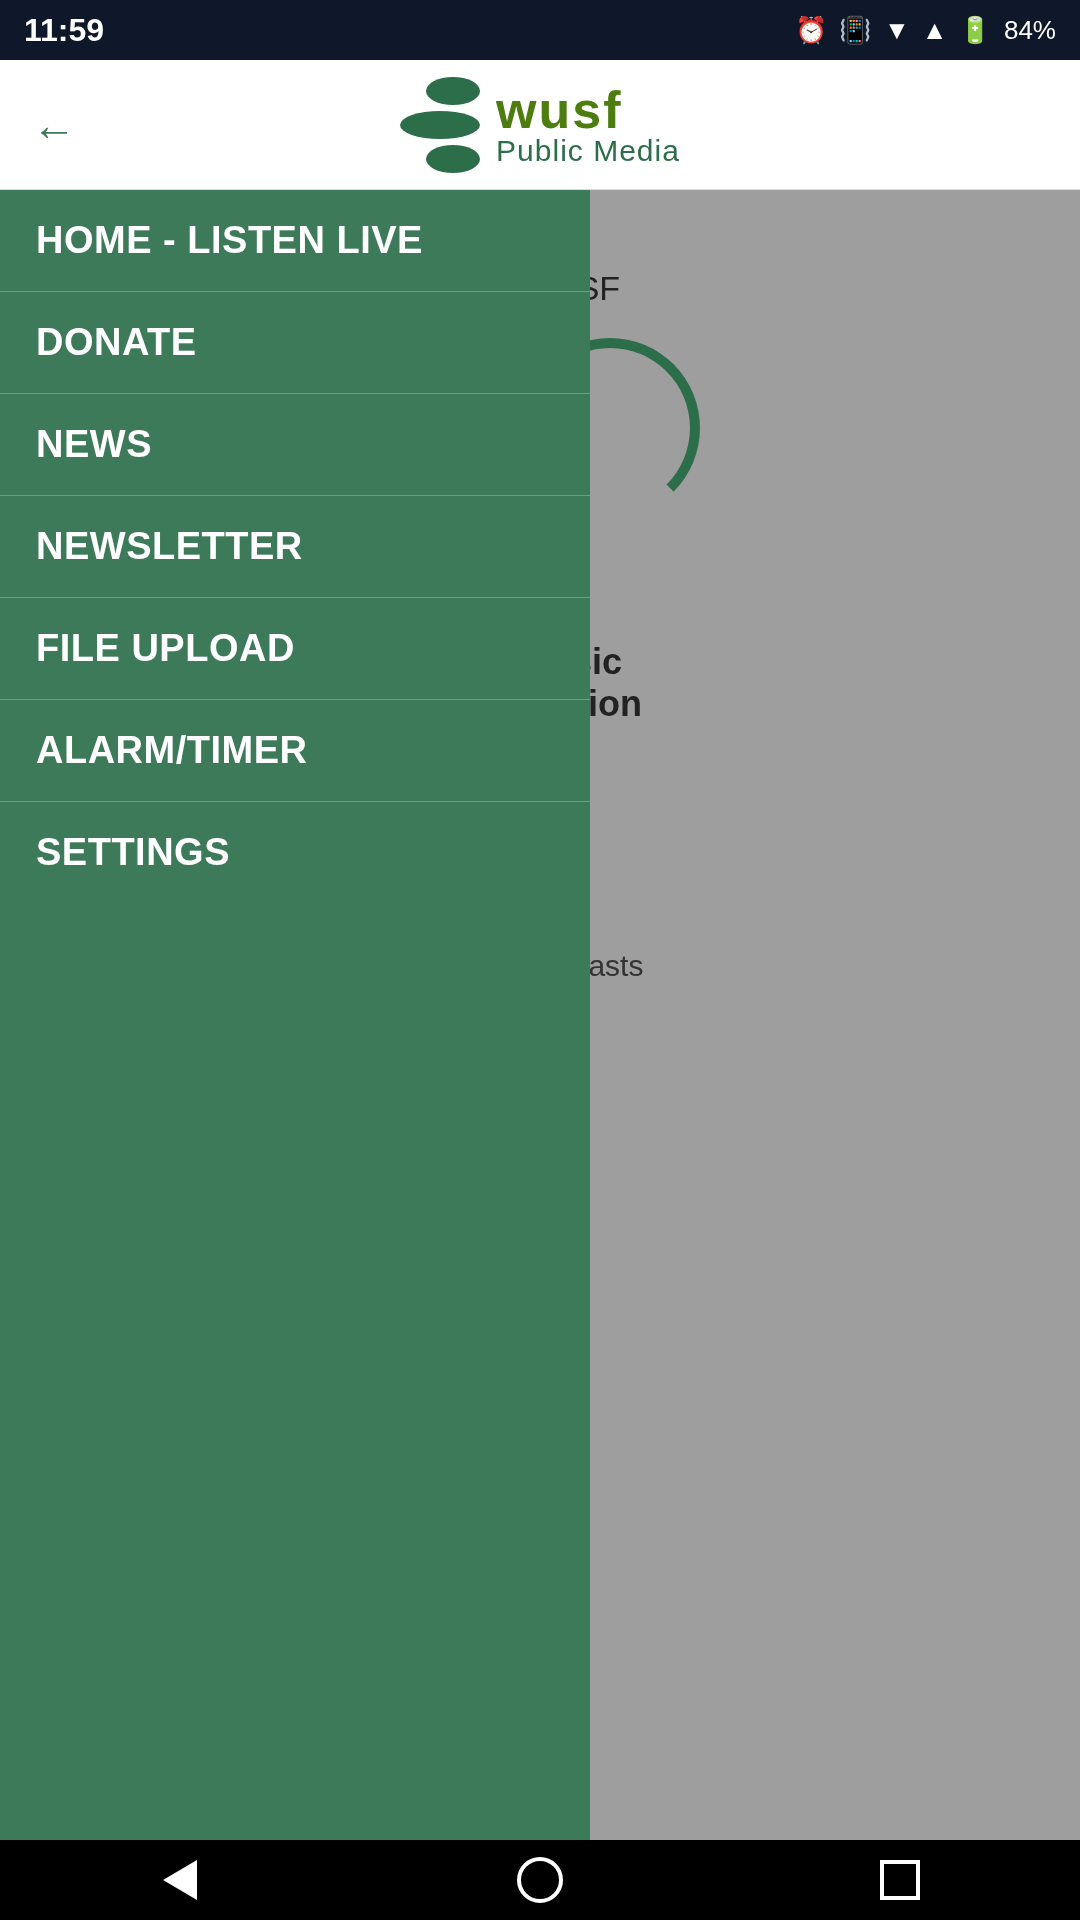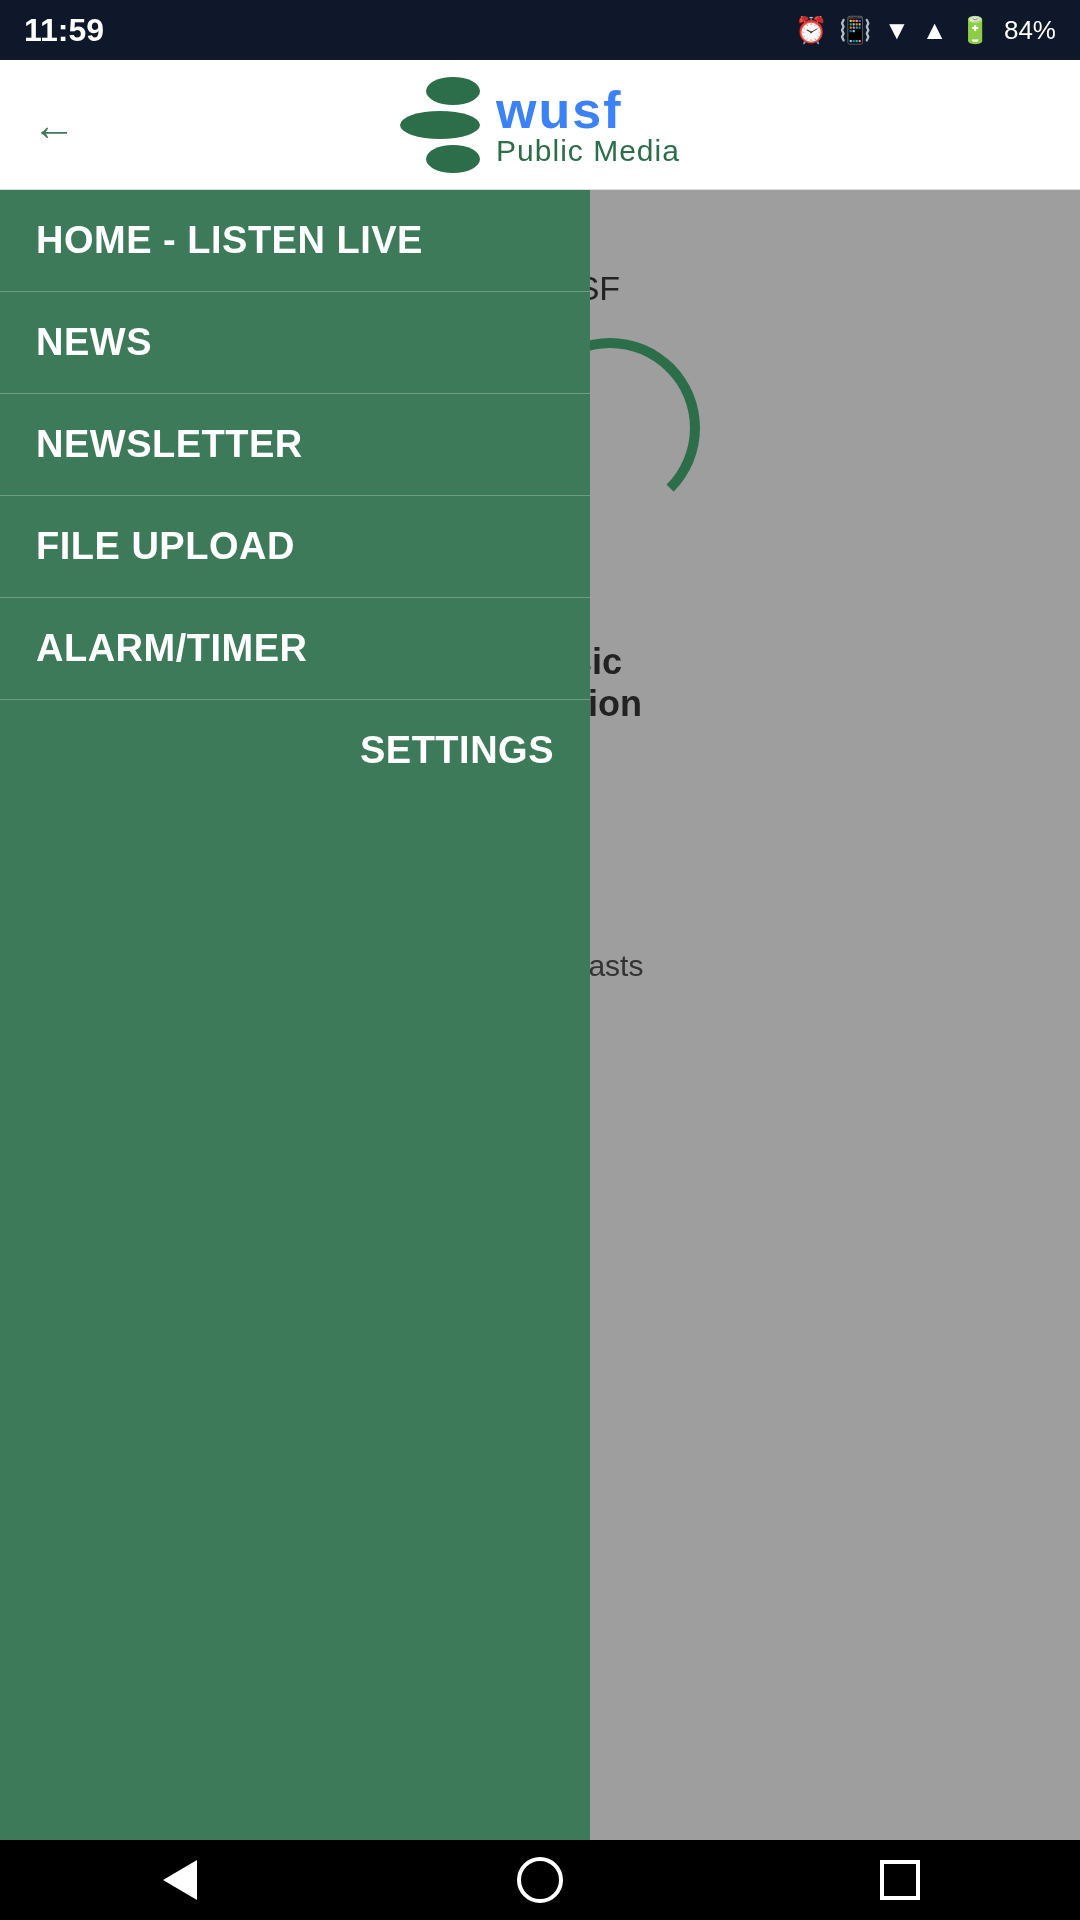"wusf" .logo-wusf { color: #3b82f6 -> #4d7c0f }
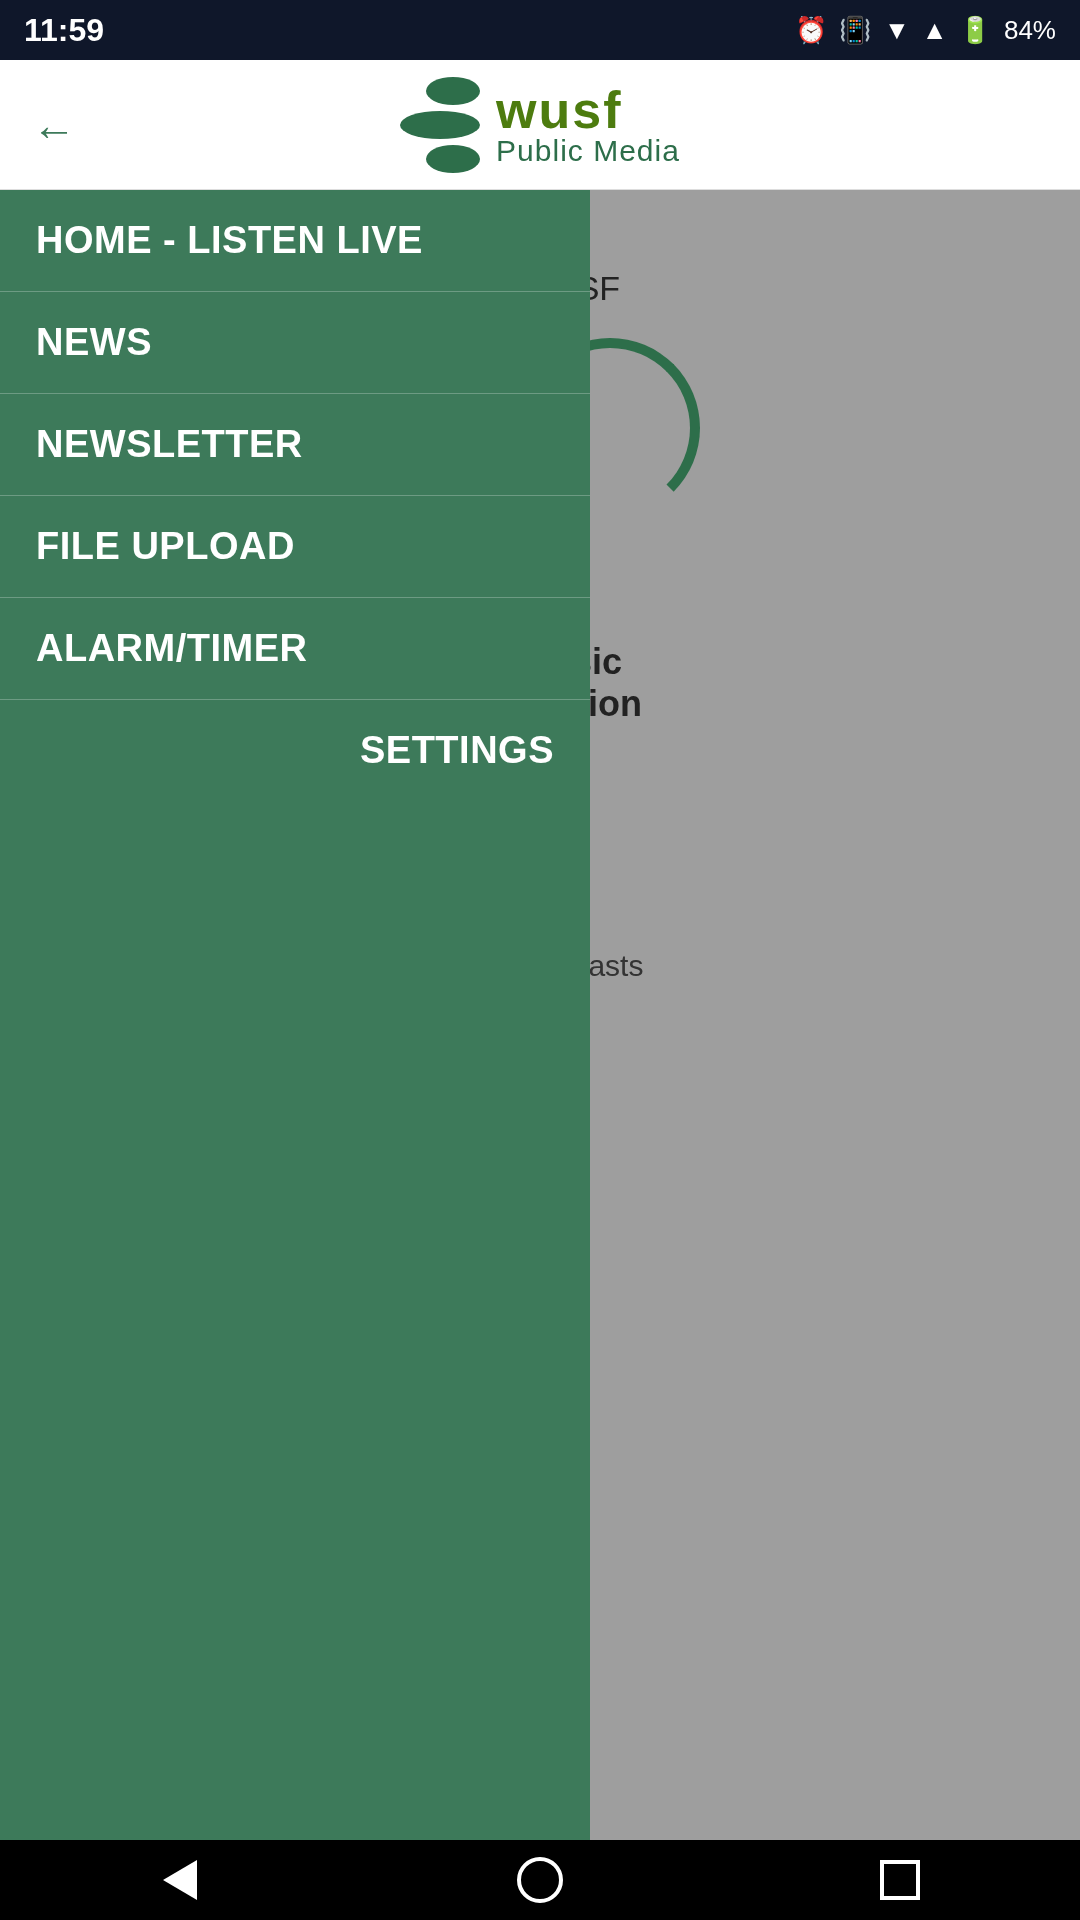"DONATE" div.menu-item { html: none -> <div>DONATE</div> }
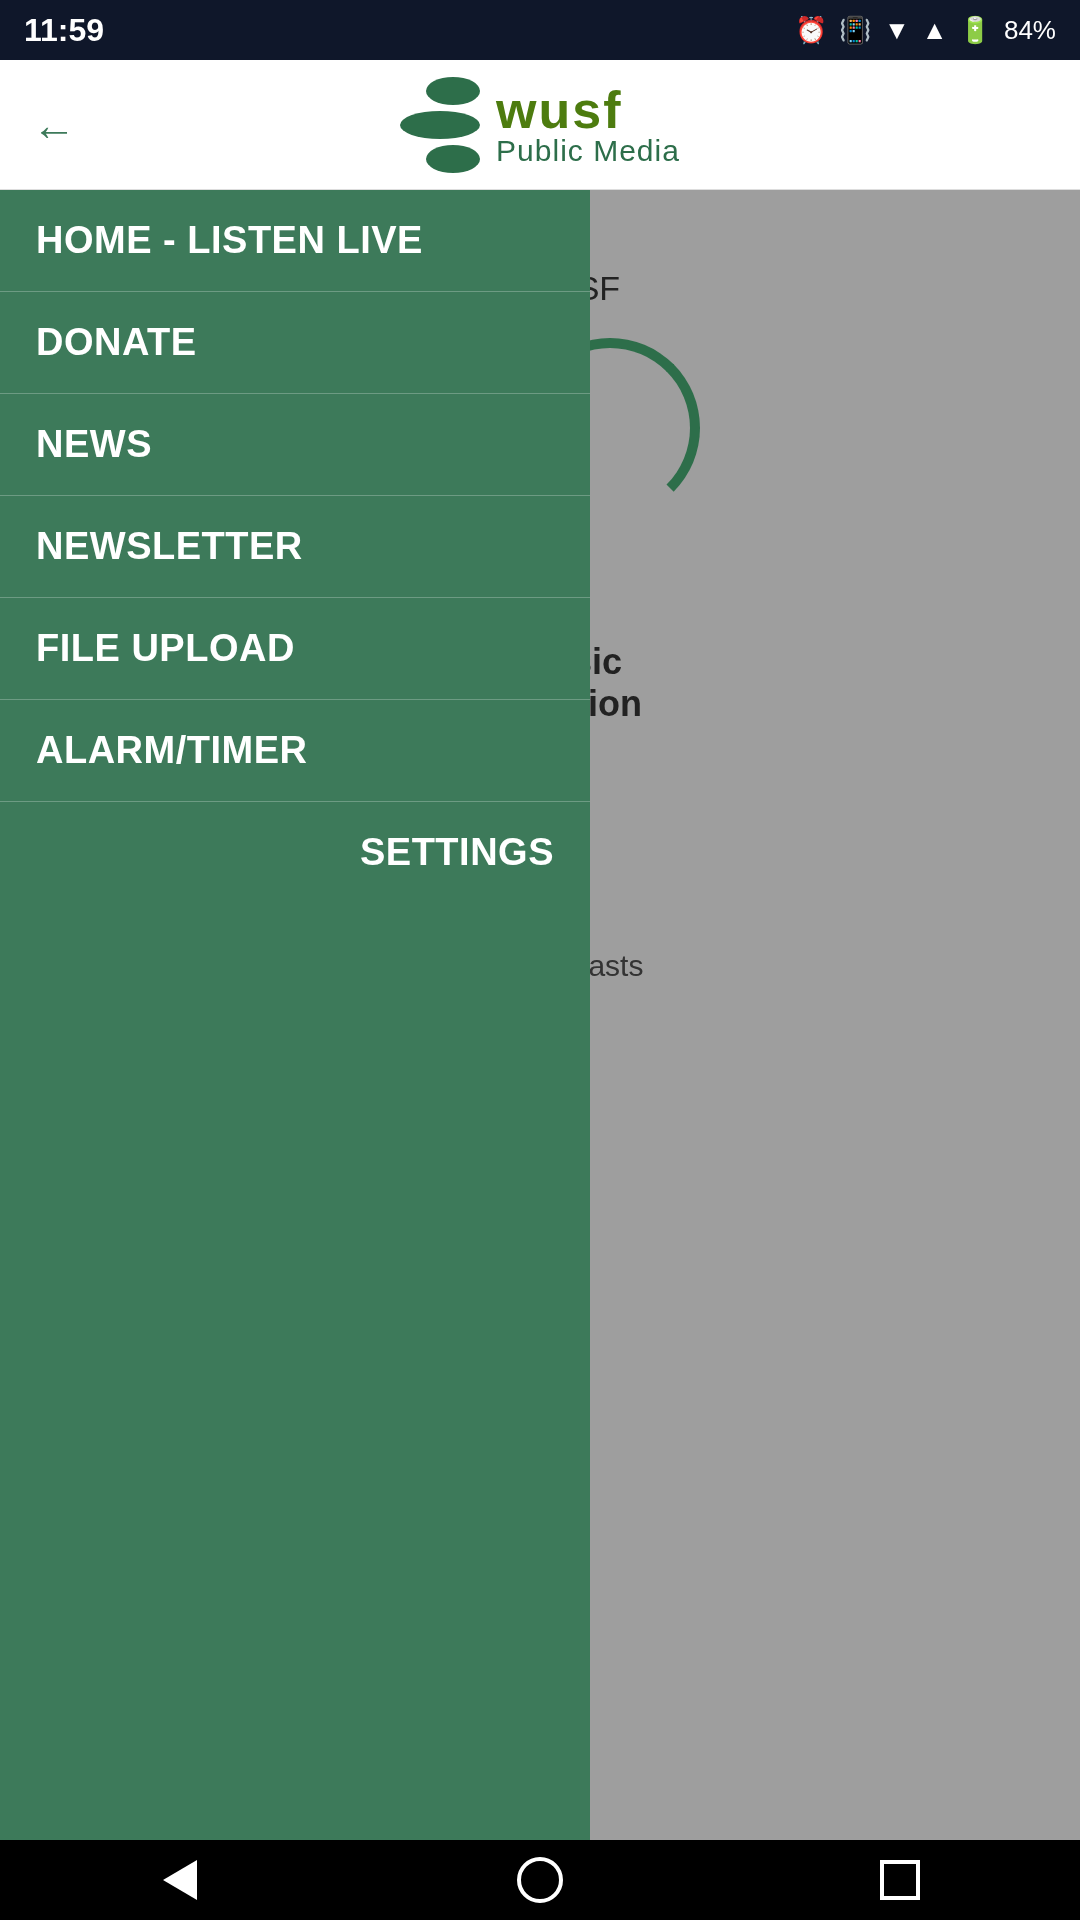"SETTINGS" .menu-item:last-child { text-align: right -> none }
